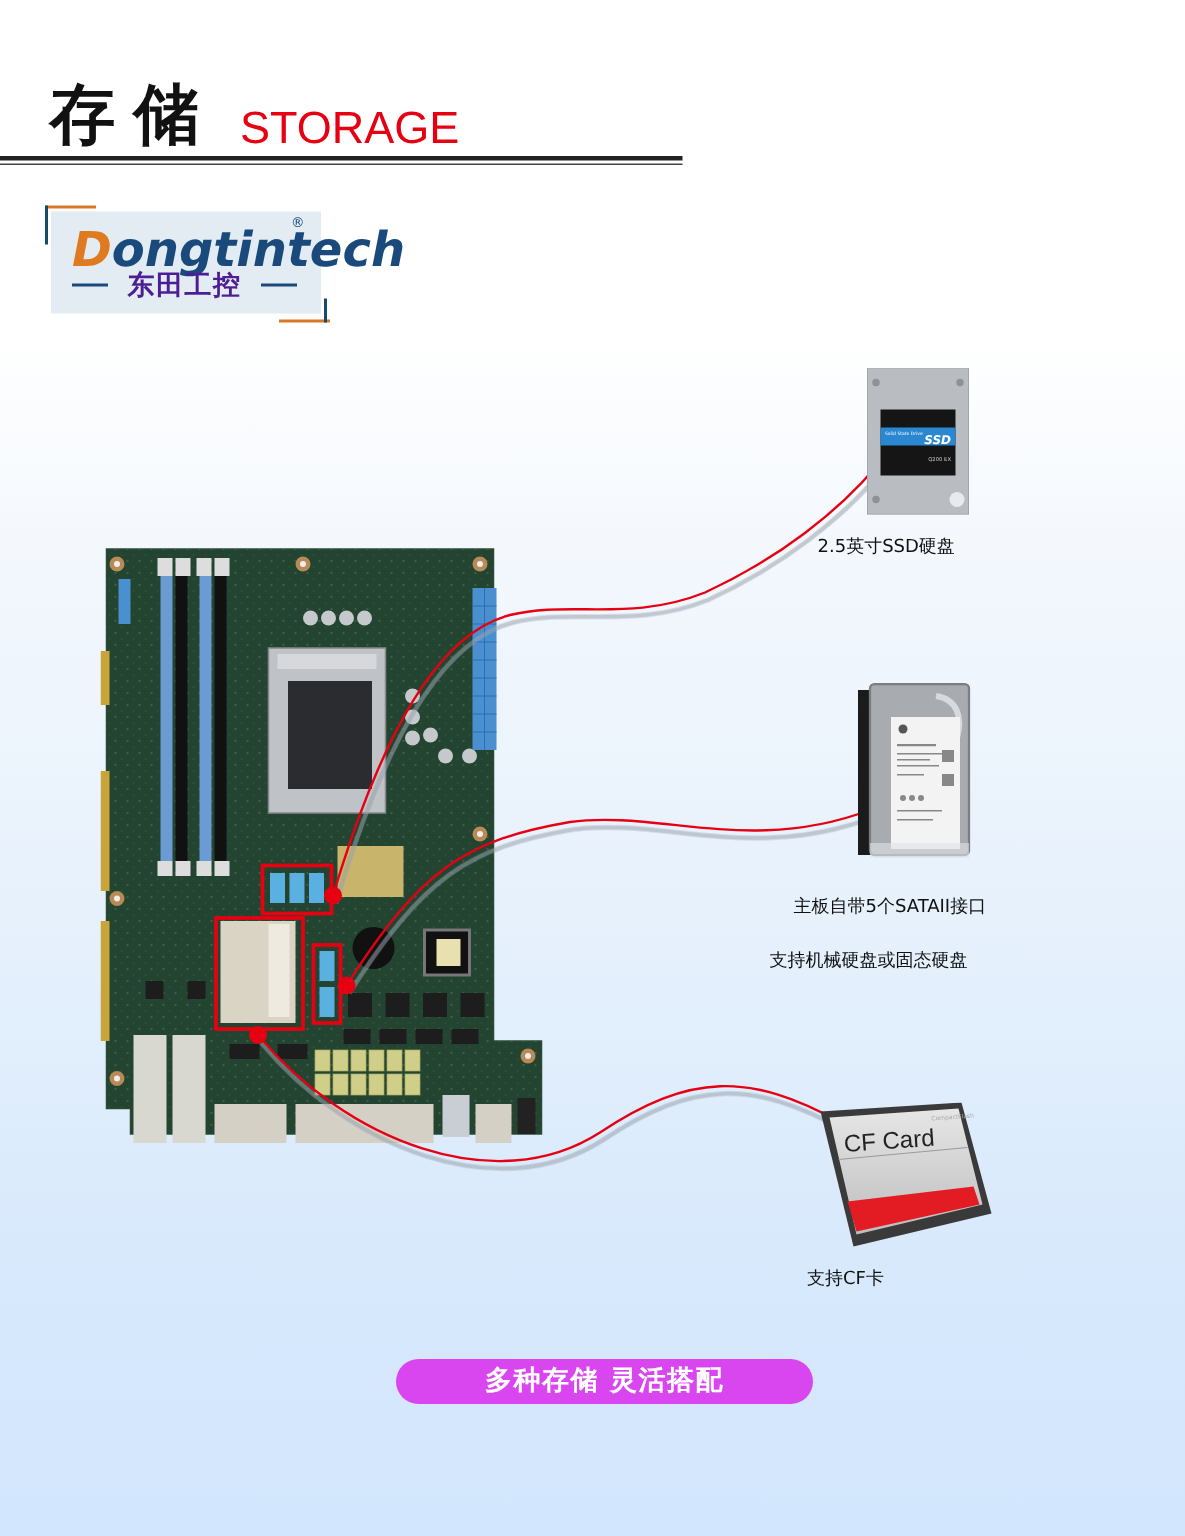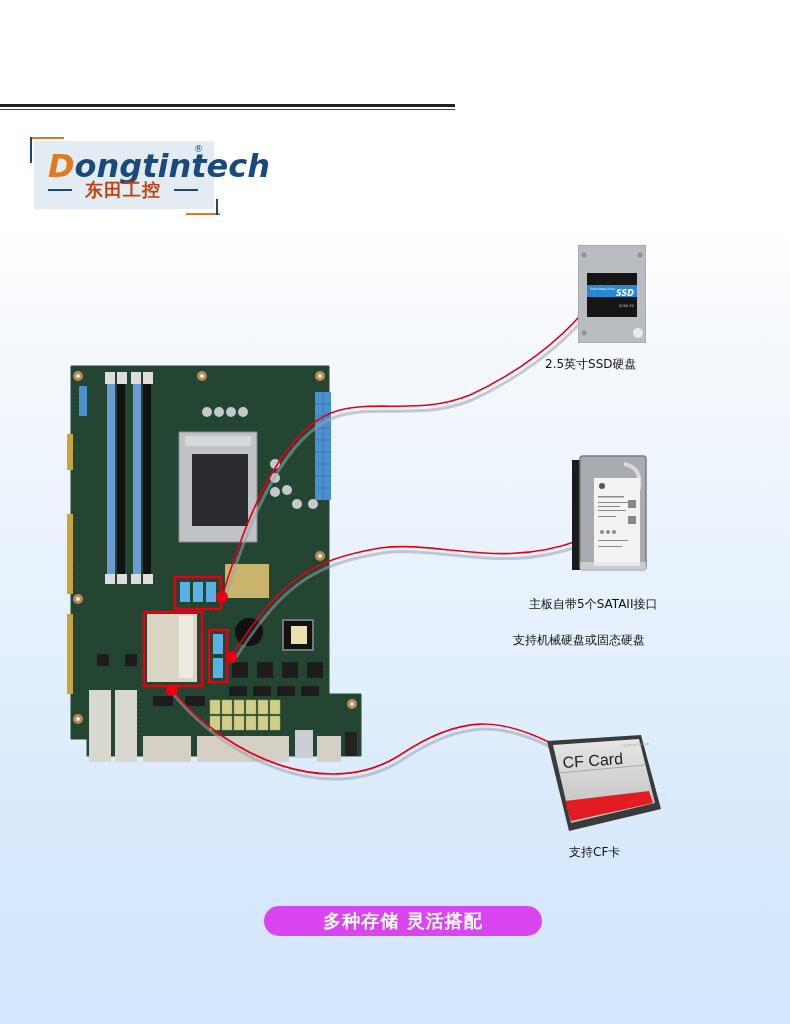"存储" div.hdr-cn { html: none -> <div>存储</div> }
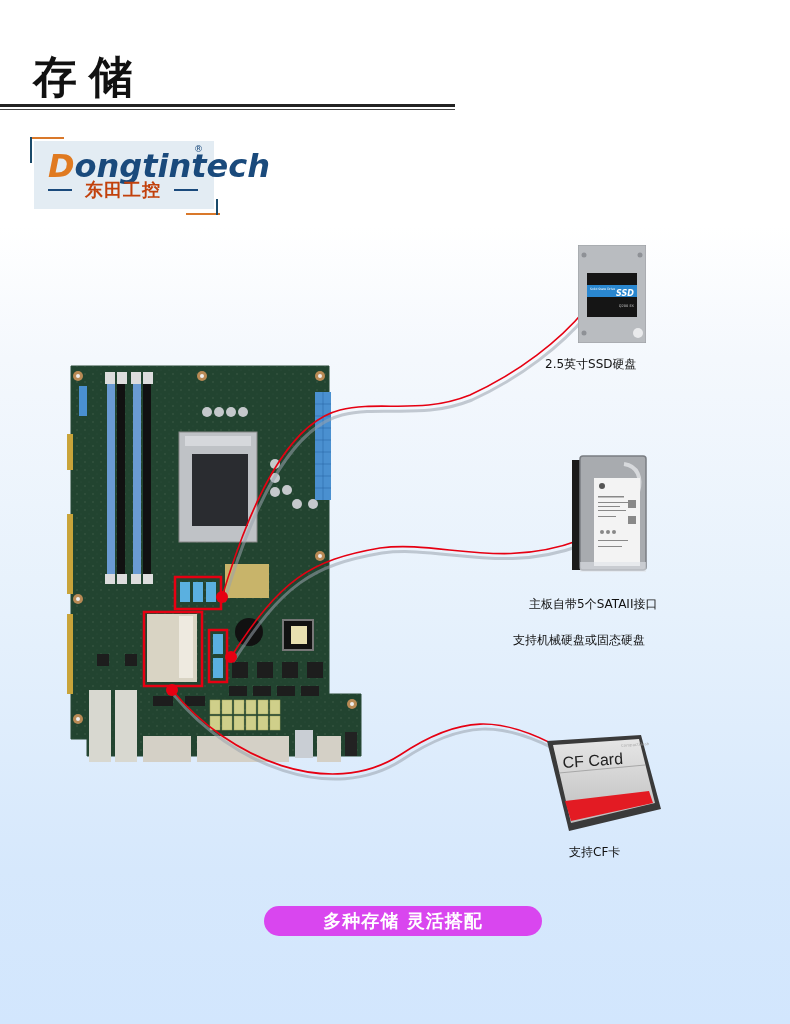"STORAGE" div.hdr-en { html: none -> <div>STORAGE</div> }
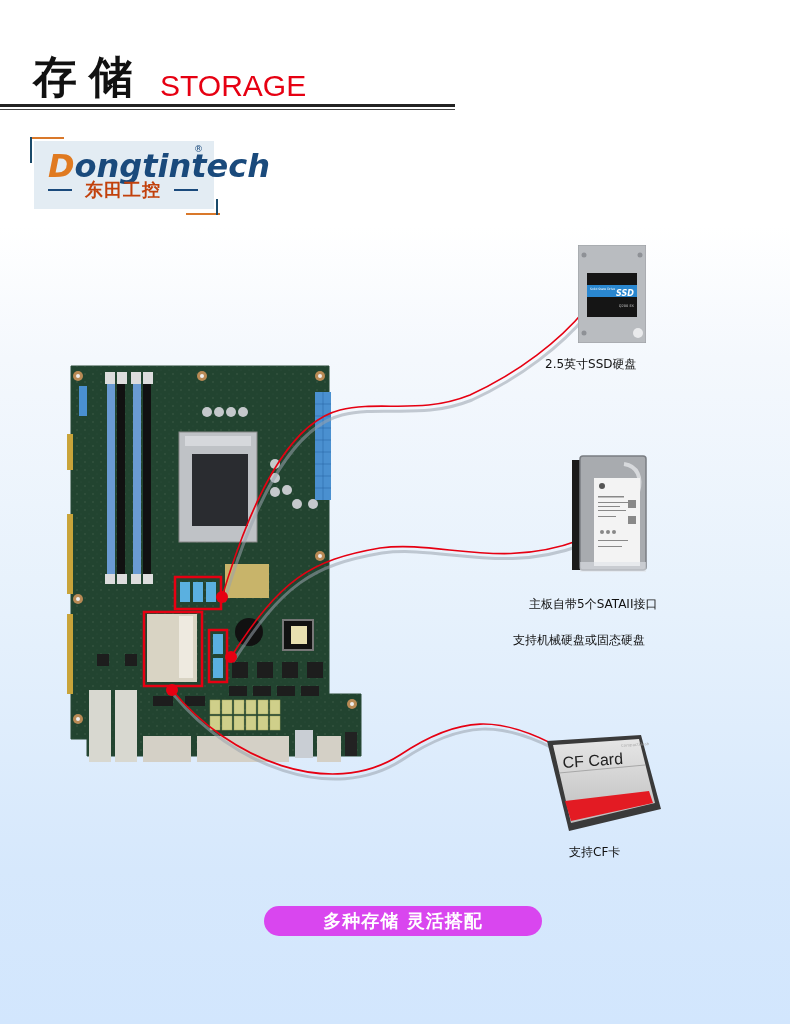"东田工控" .logo-cn { color: #c2410c -> #4c1d95 }
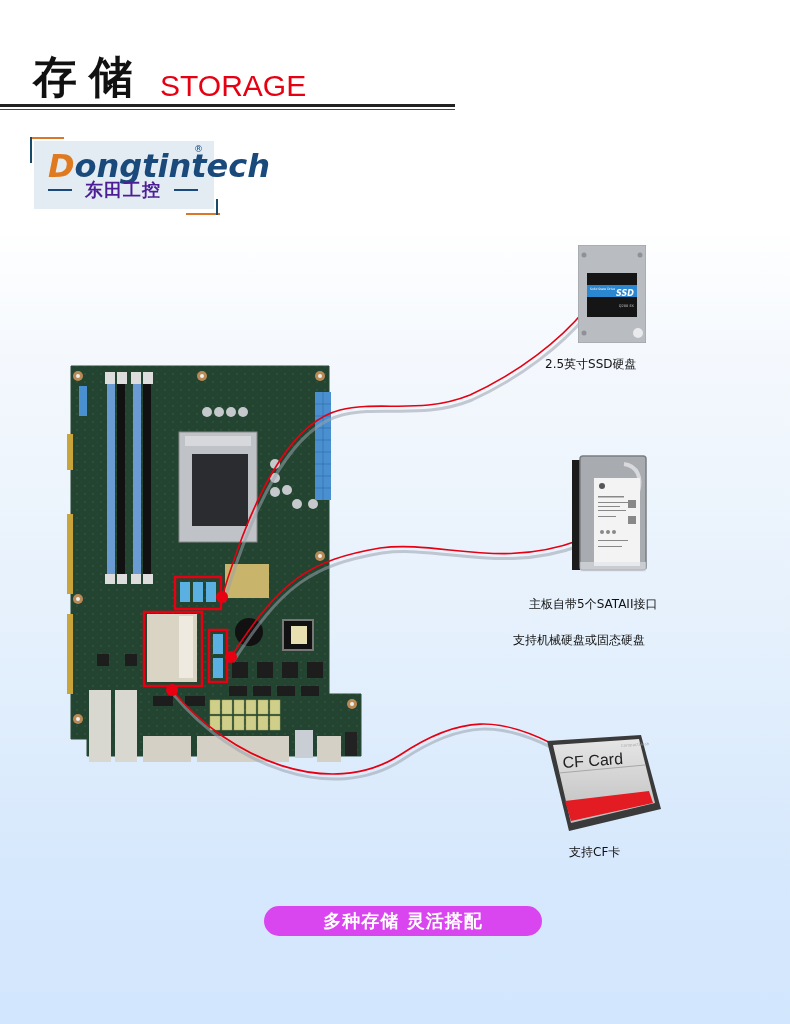"支持CF卡" div.dev-label { left: 569px -> 538px }
